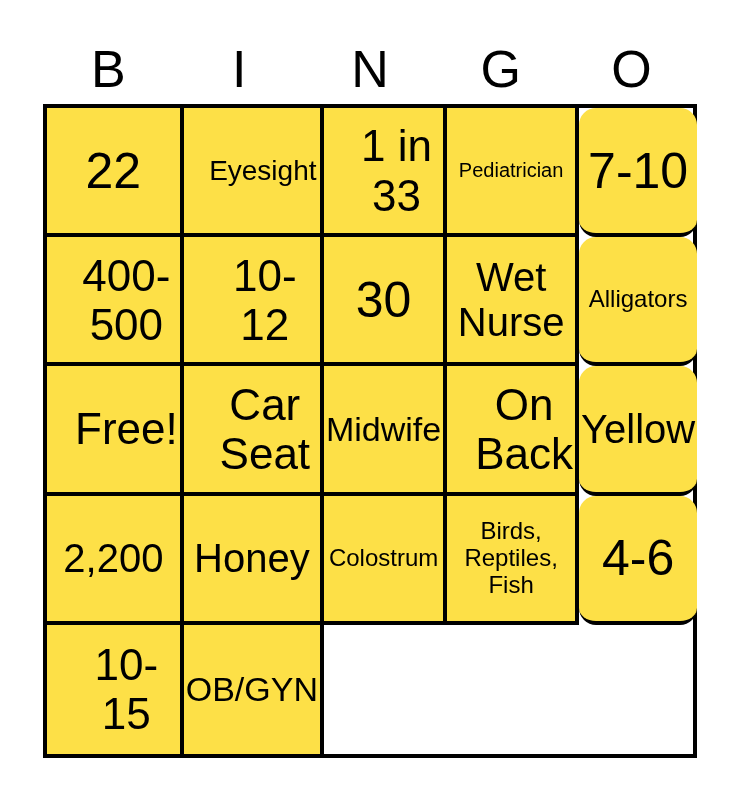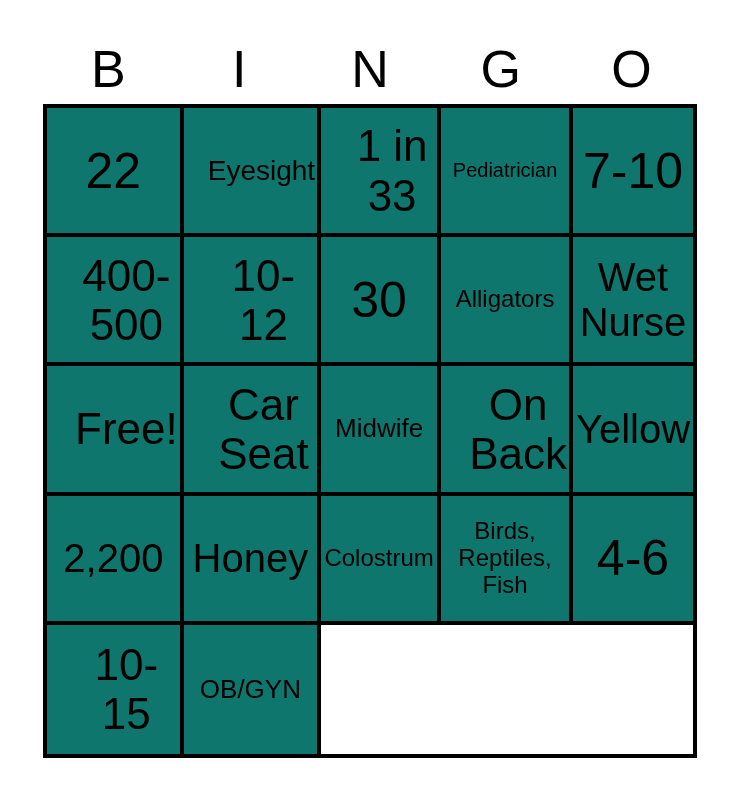"22" .cell { background: #0f766e -> #fde047 }
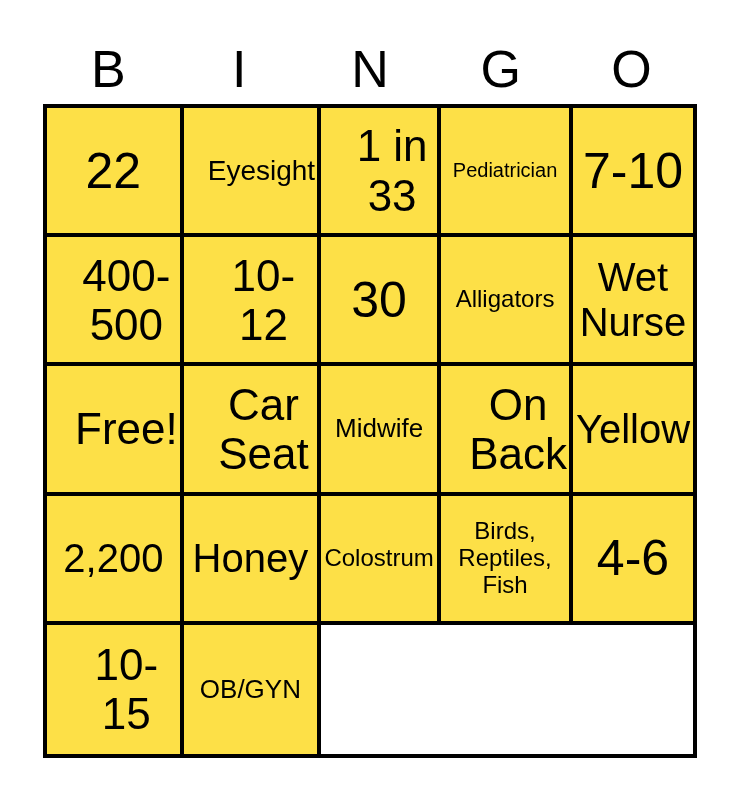"7-10" .cell:nth-child(5n) { border-radius: none -> 17px }
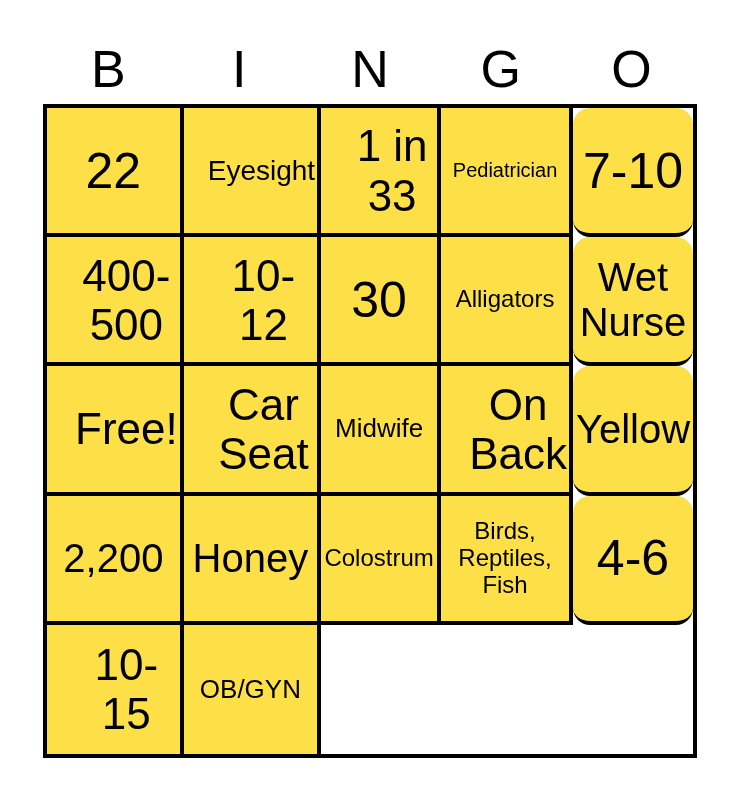"Alligators" div.cell { order: before "Wet" -> after "Wet" }
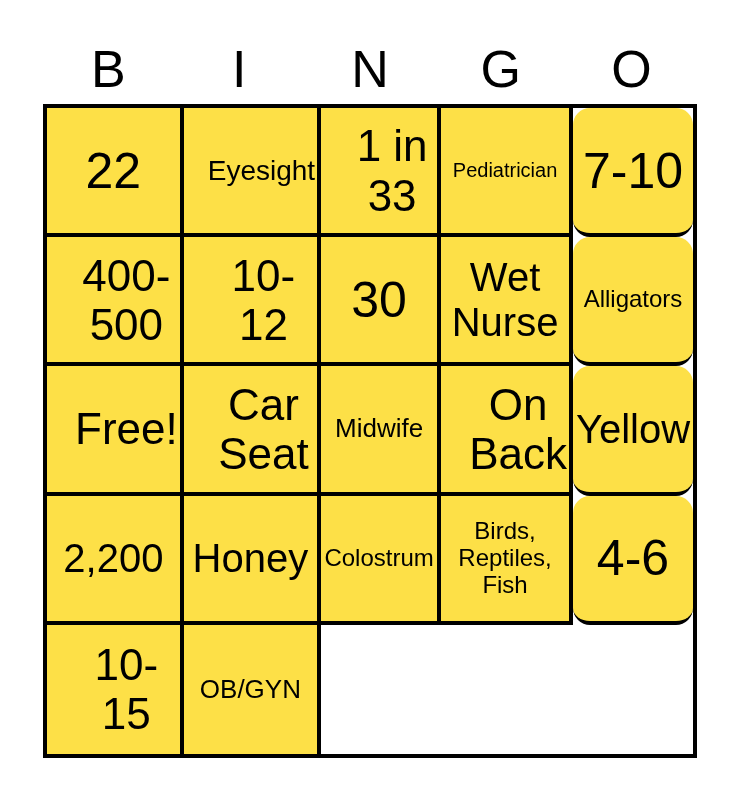"Midwife" .size-xs2 { font-size: 26px -> 34px }
